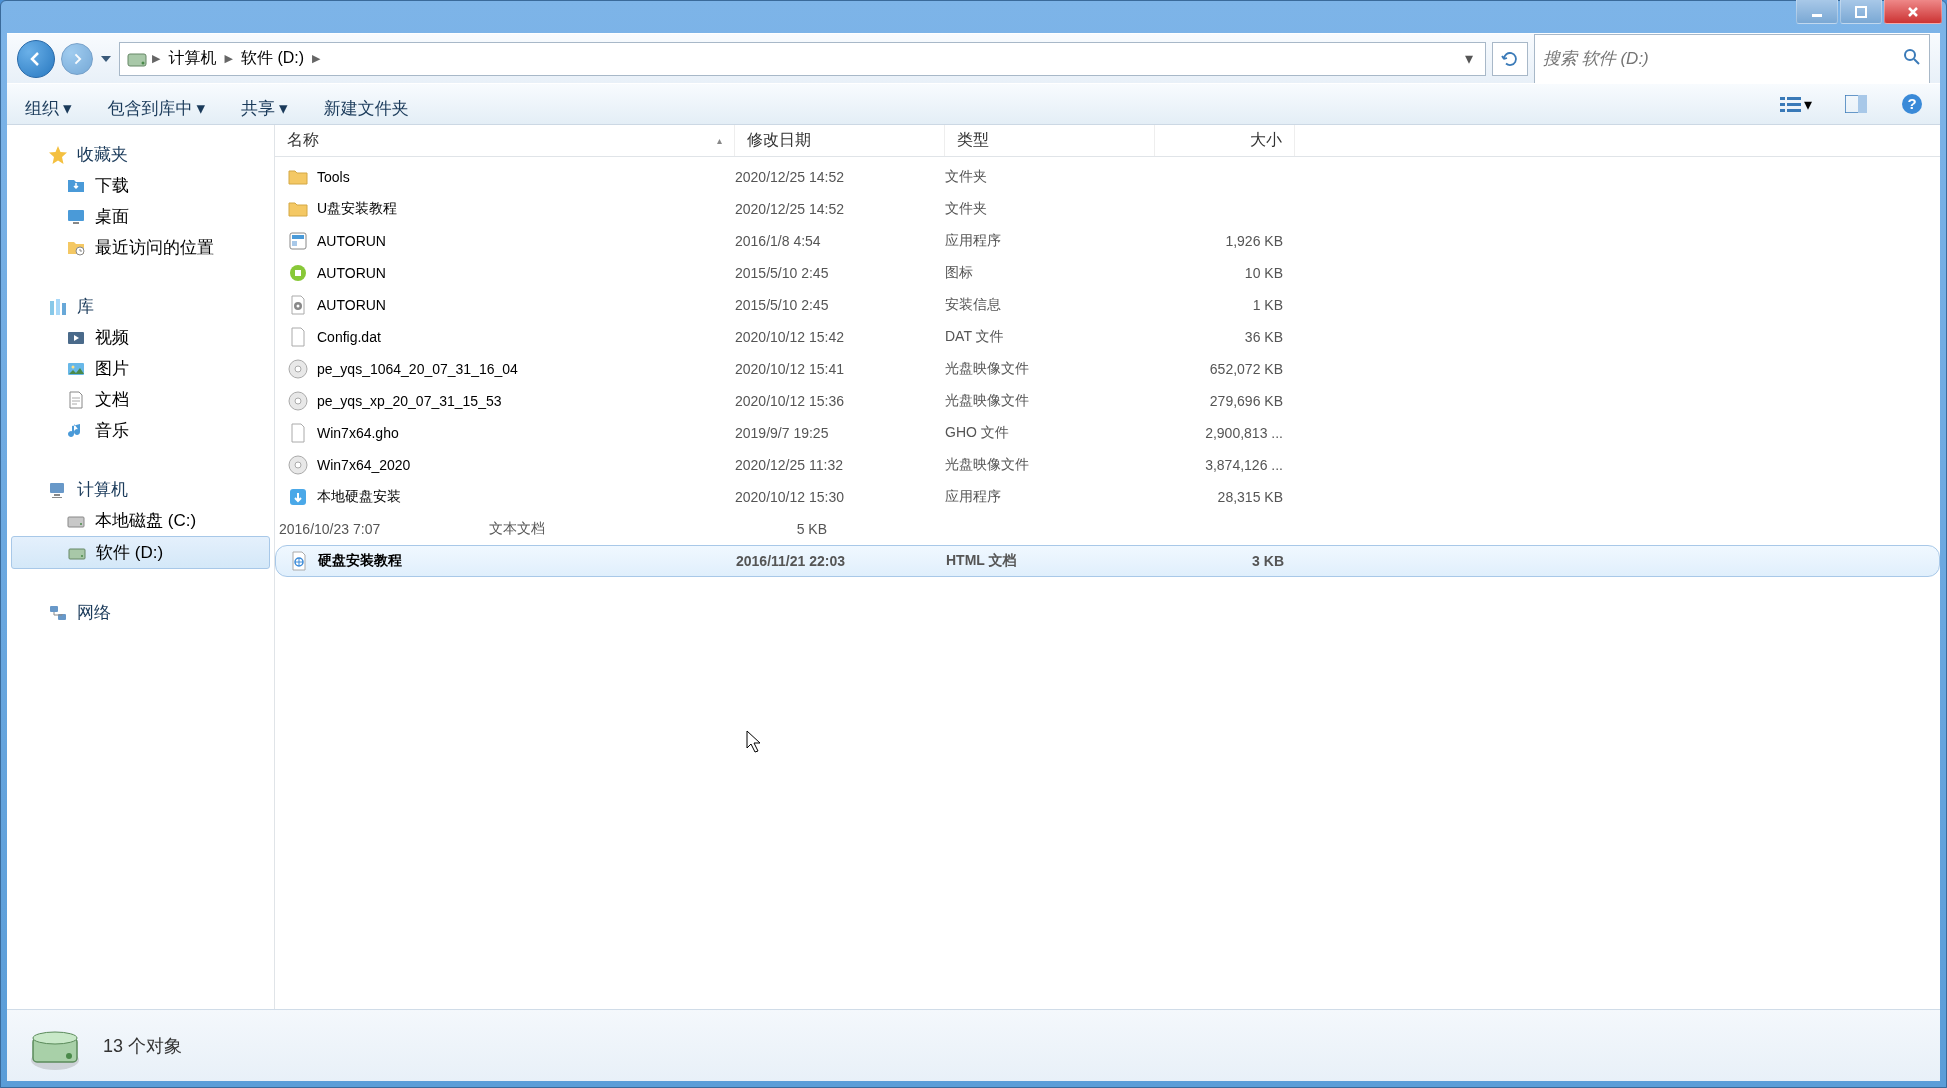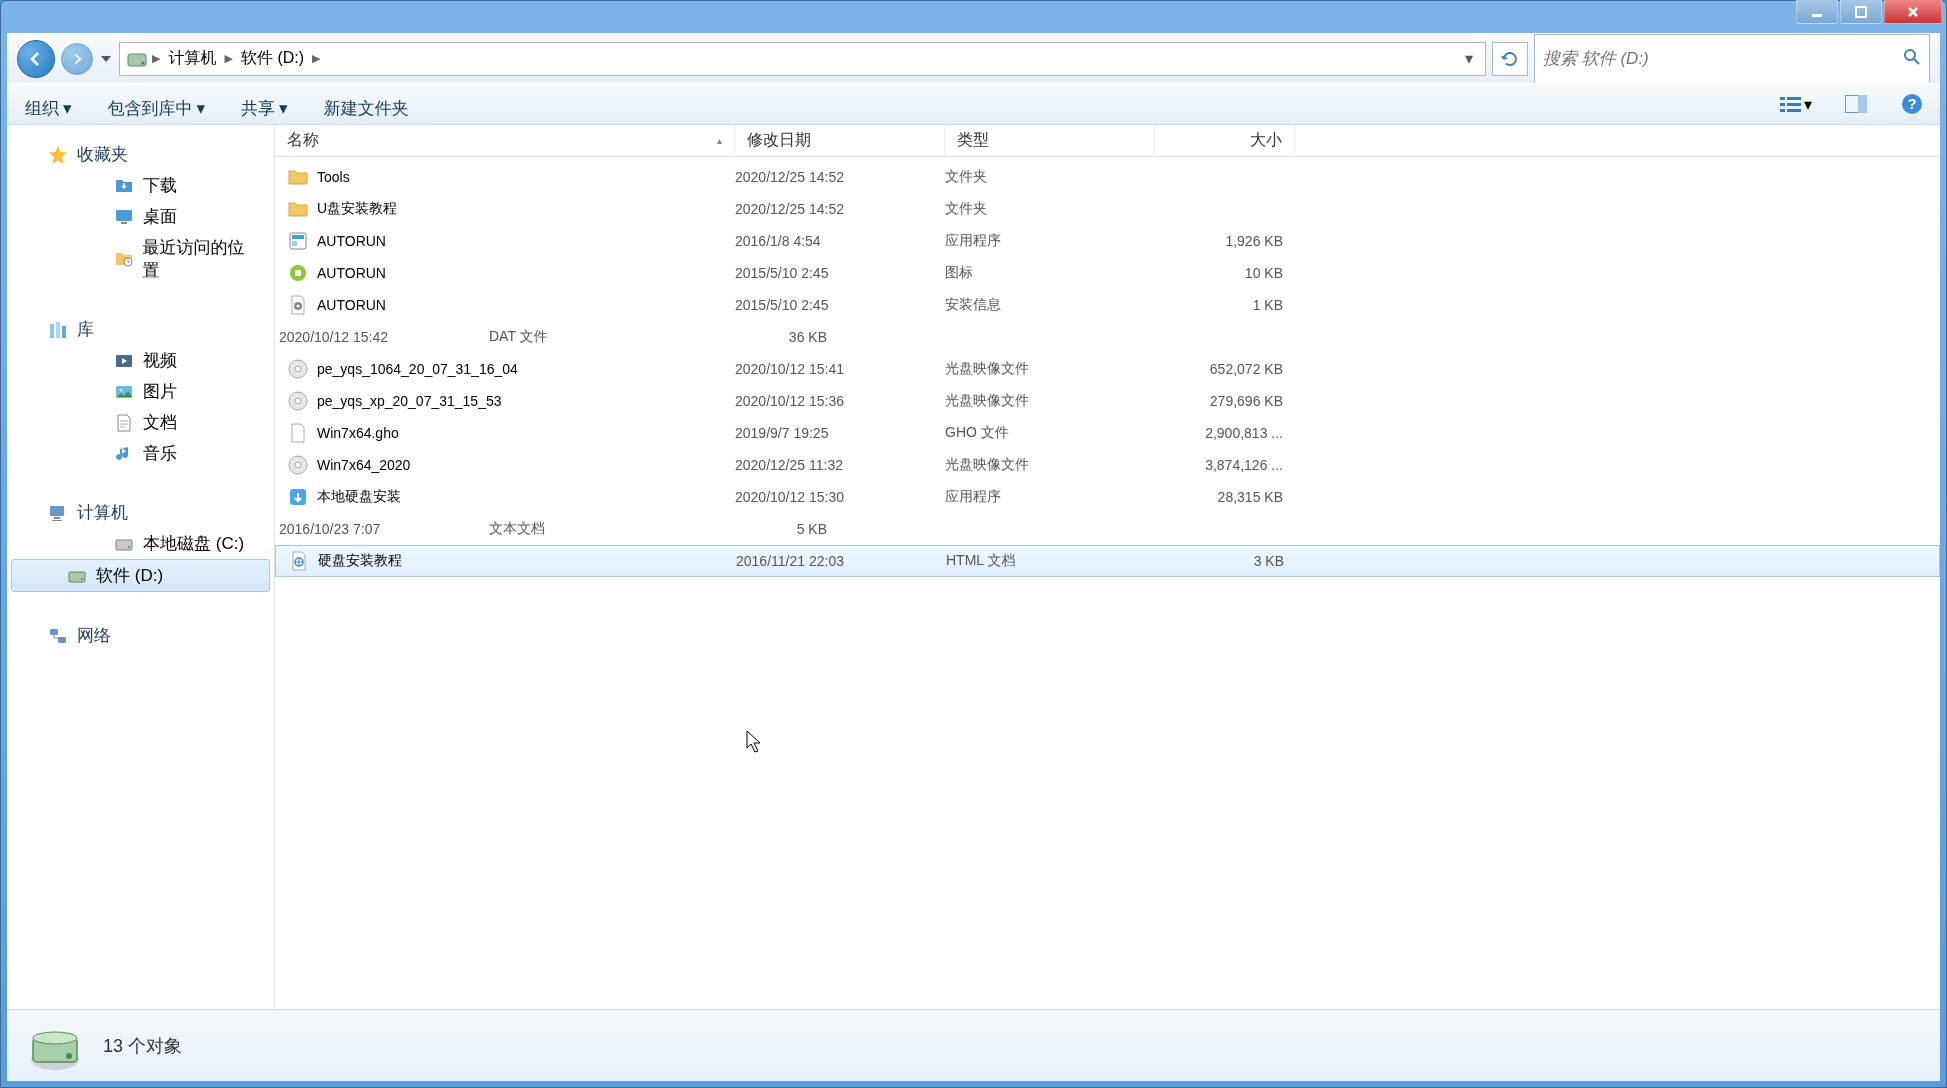"下载" .side-item { margin-left: 48px -> none }
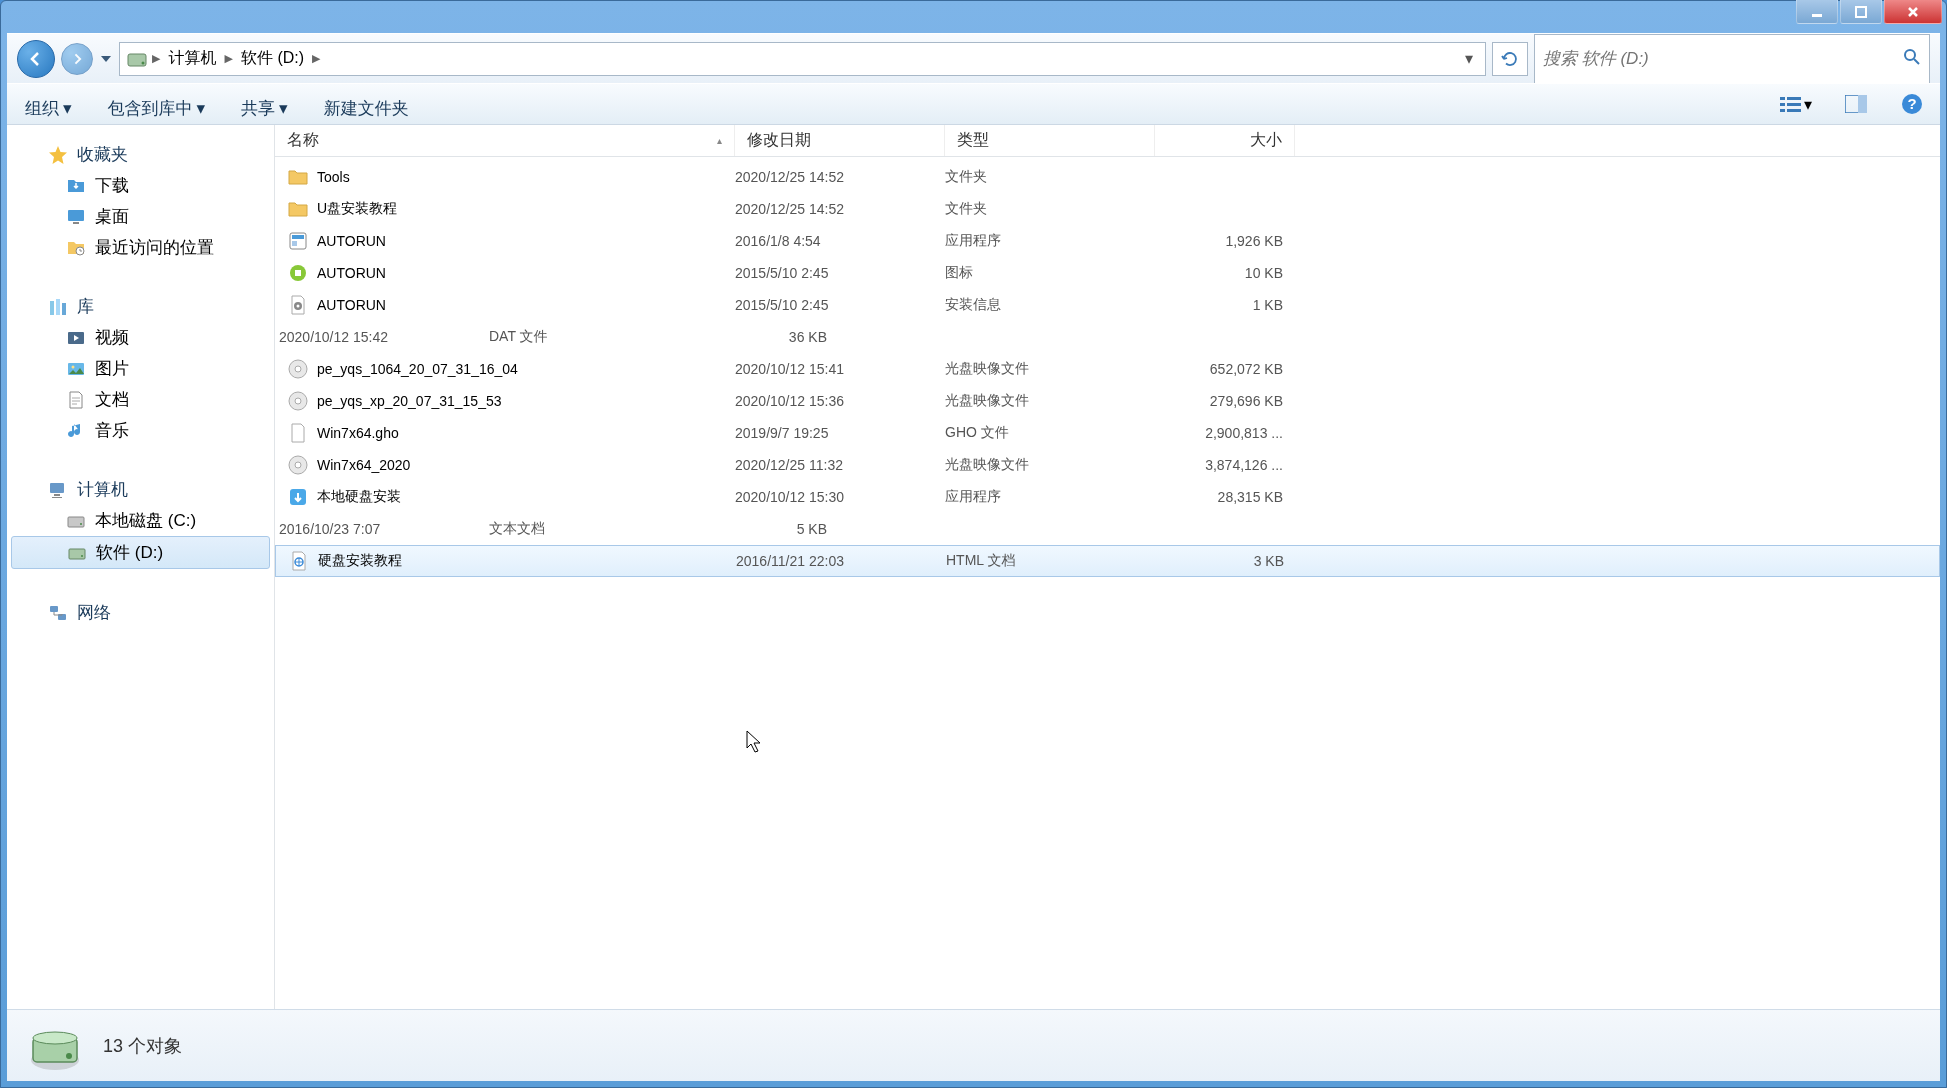"Config.dat" div.file-name-cell { html: none -> <div> <span> <svg> <path></path> </svg> </span> <span>Config.dat</span> </div> }
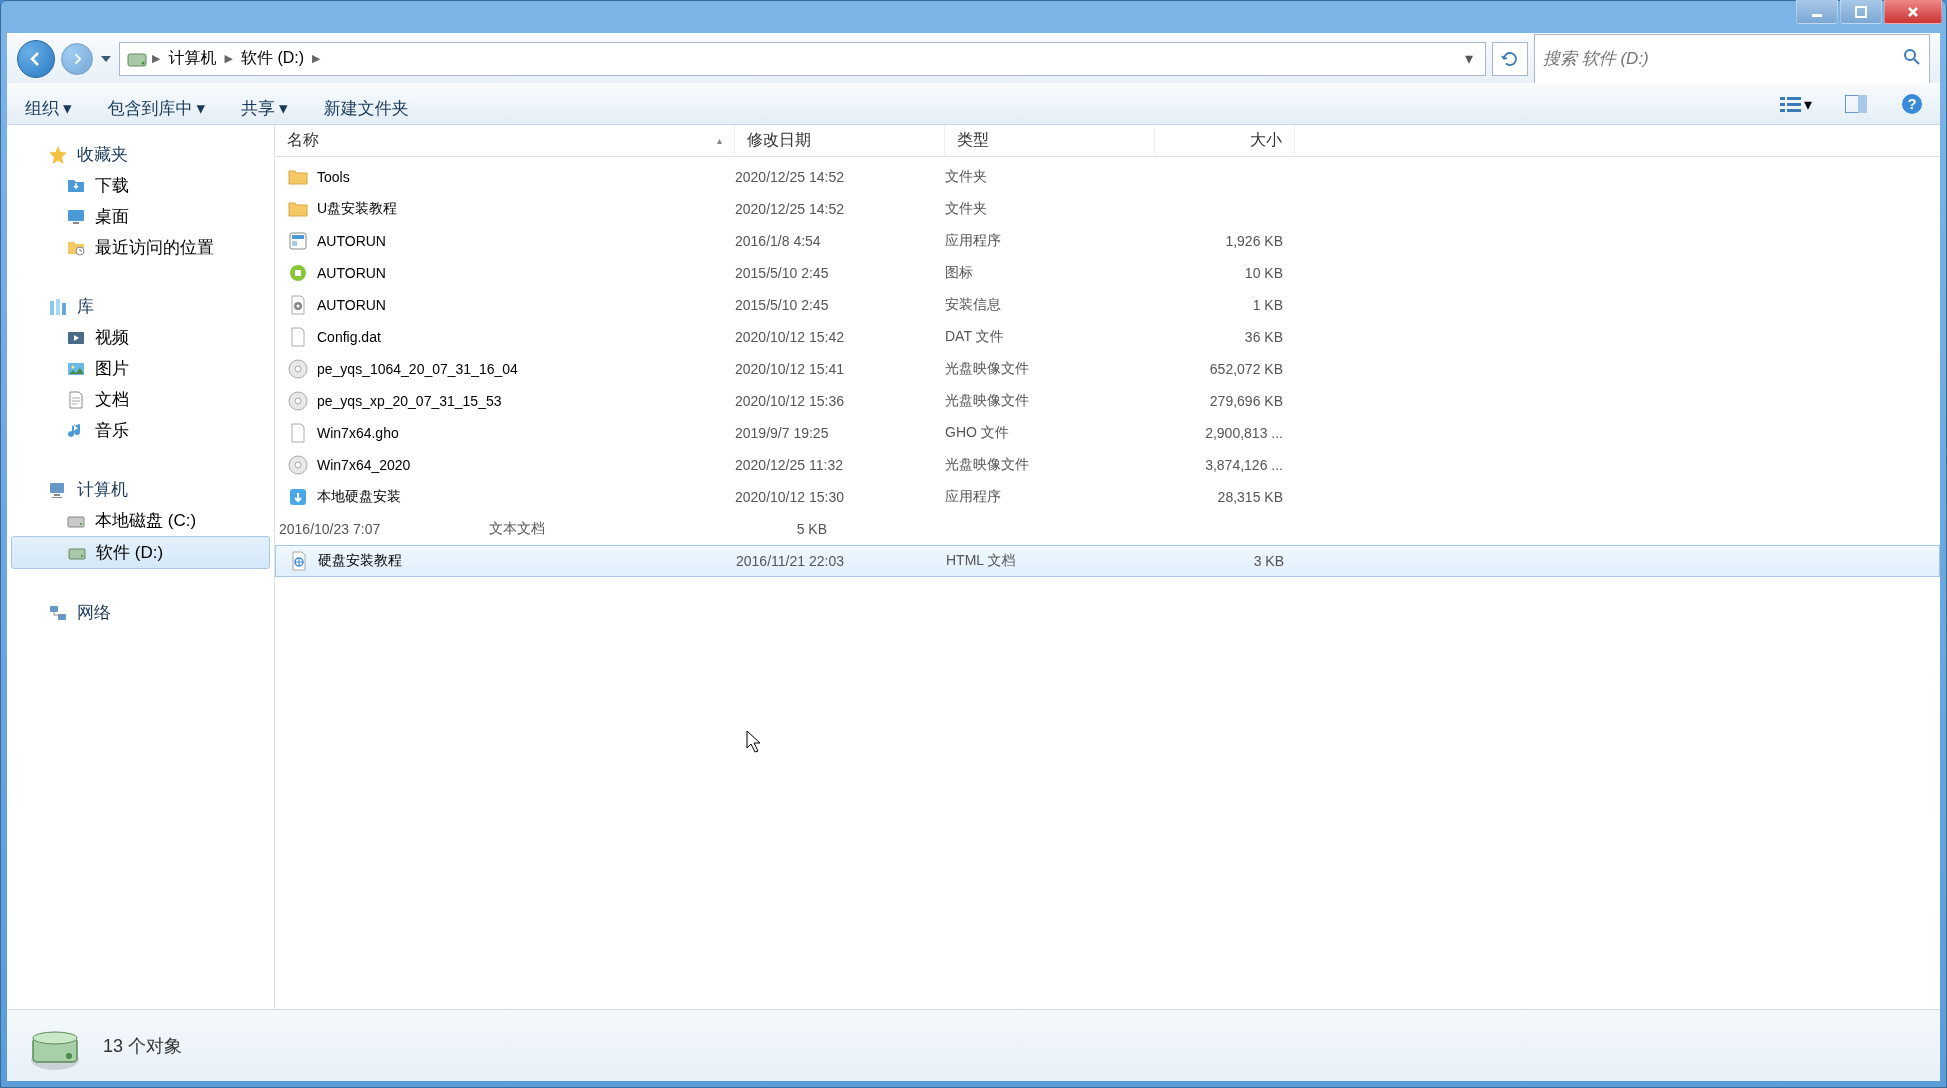"硬盘安装教程" .file-row.selected { border-radius: 0 -> 12px; font-weight: none -> bold }
